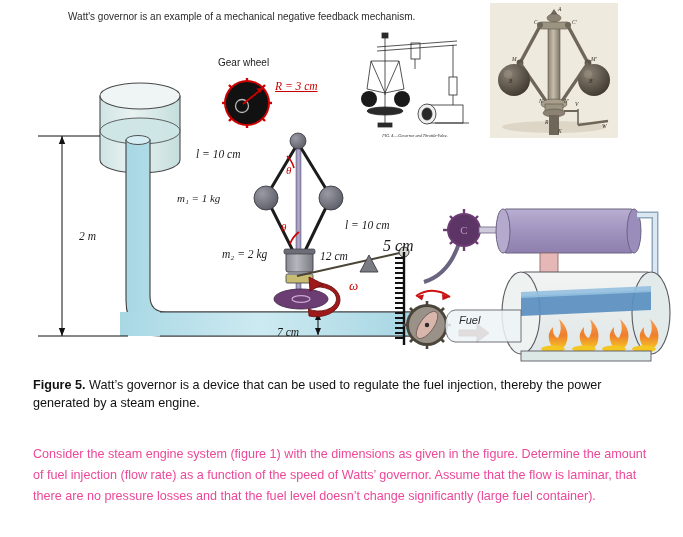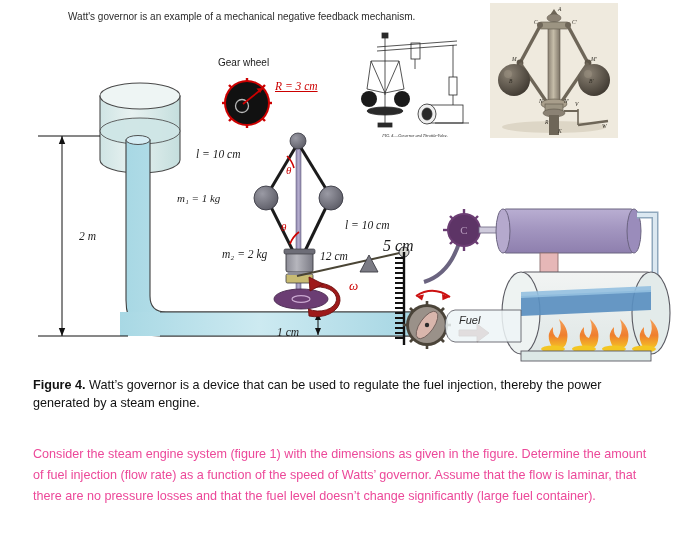"1 cm" div.lbl { text: 1 -> 7 }
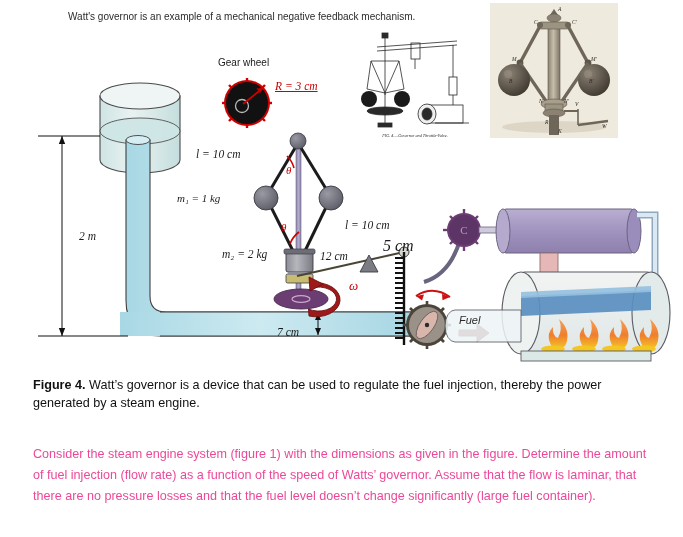"Figure 4." b { text: 4 -> 5 }
